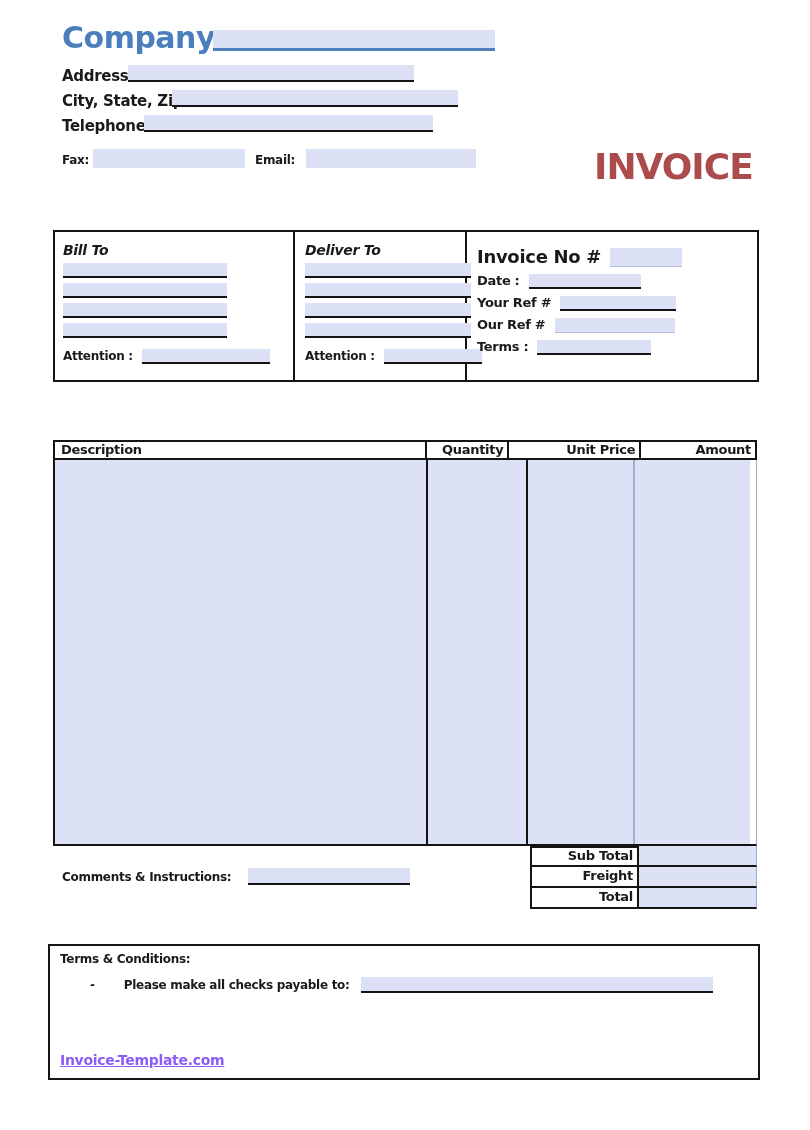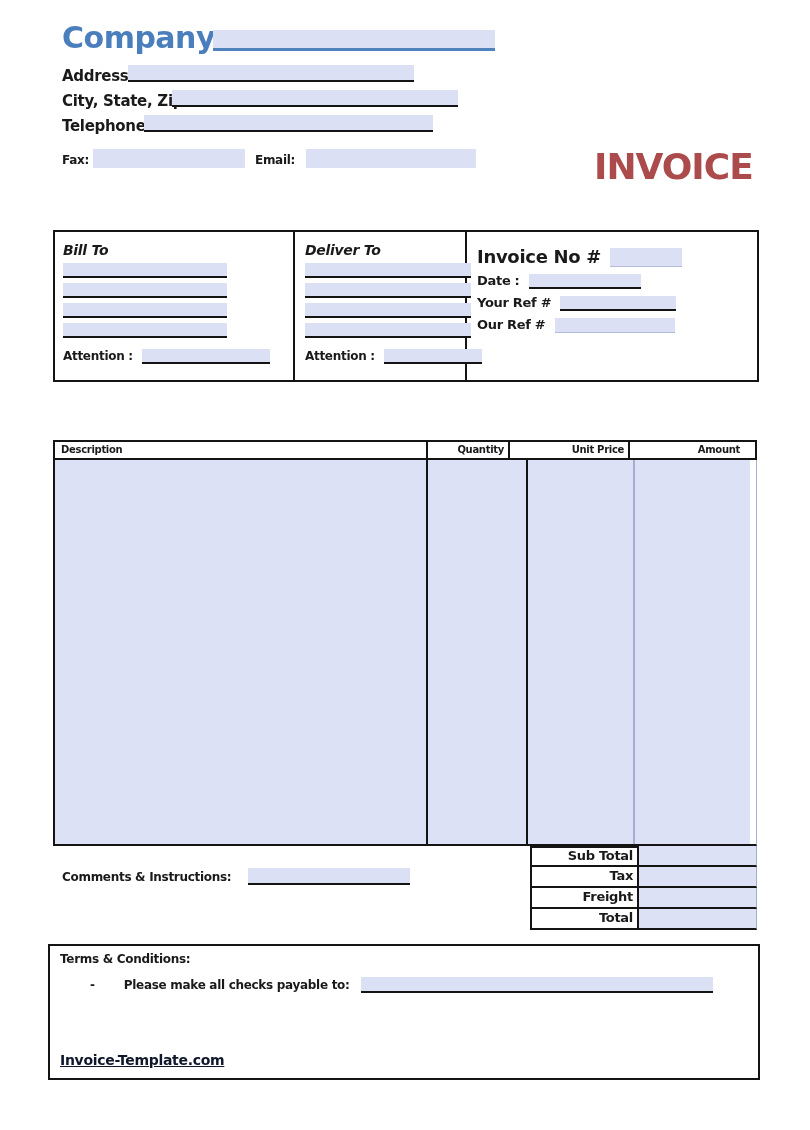"Terms :" div.inv-row { html: none -> <div> <span>Terms :</span> <span></span> </div> }
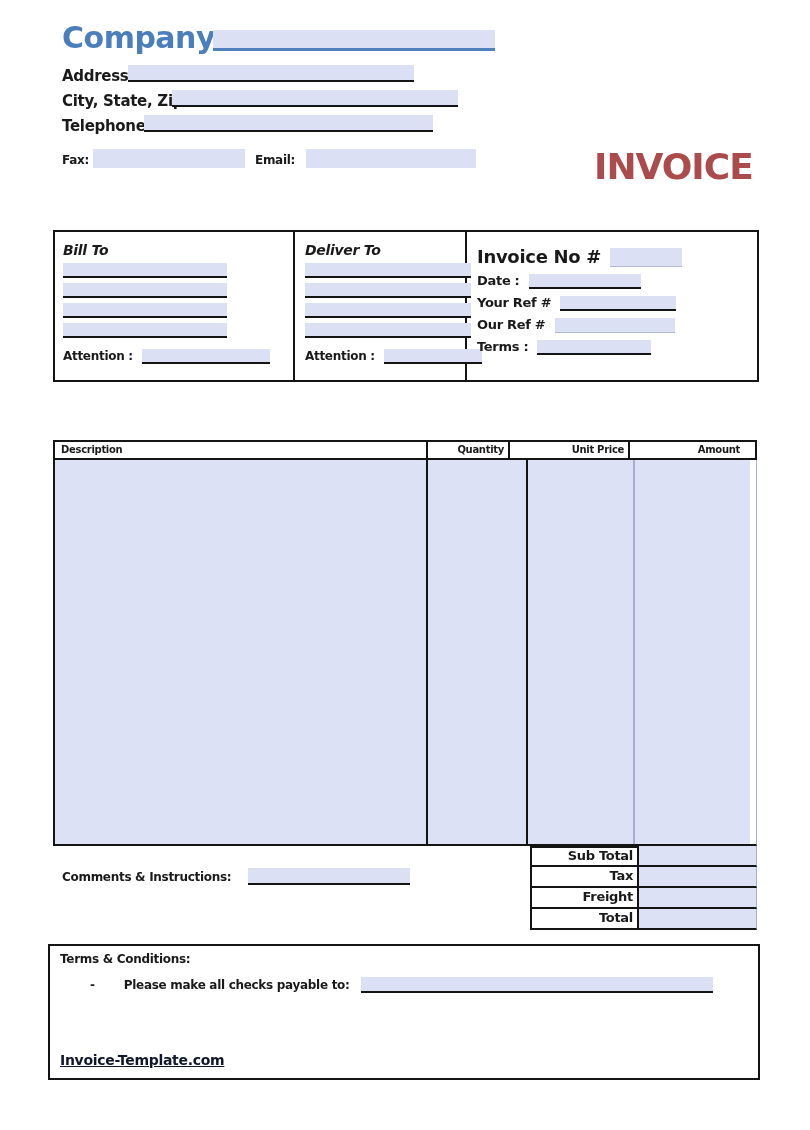"Description" .hcell { font-size: 10px -> 13px }
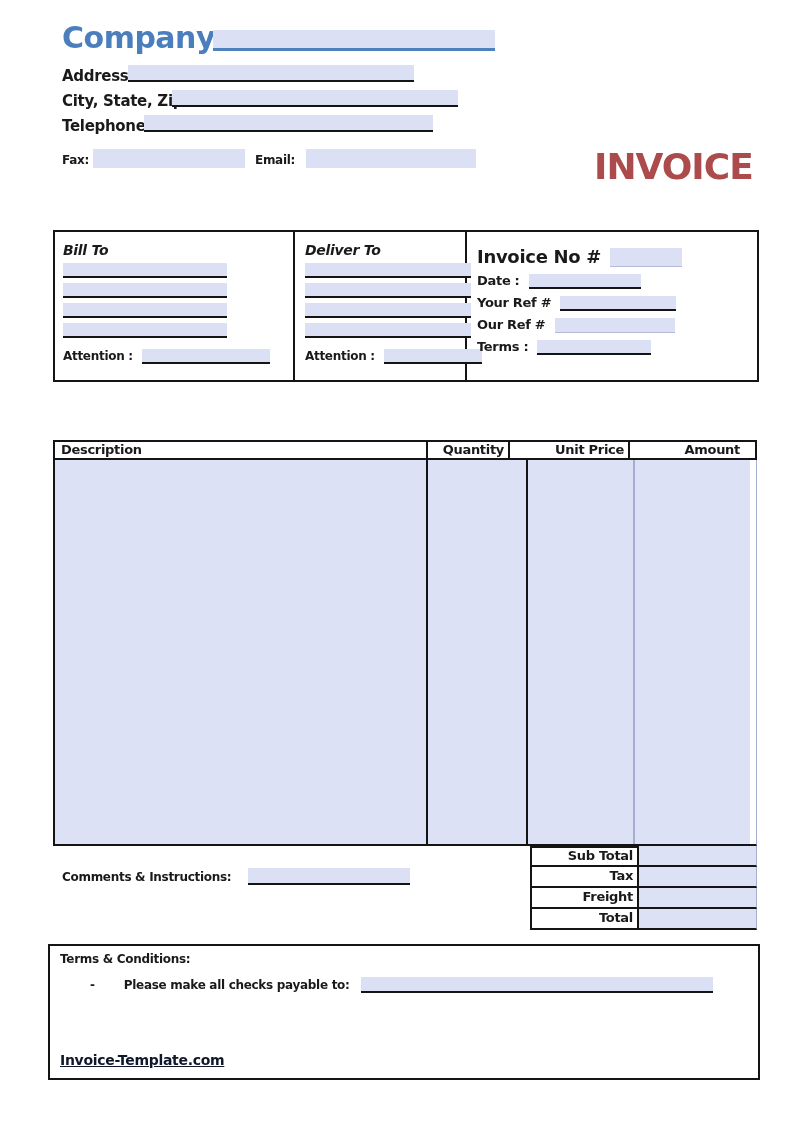"Unit Price" .hcell.unit { width: 120px -> 132px }
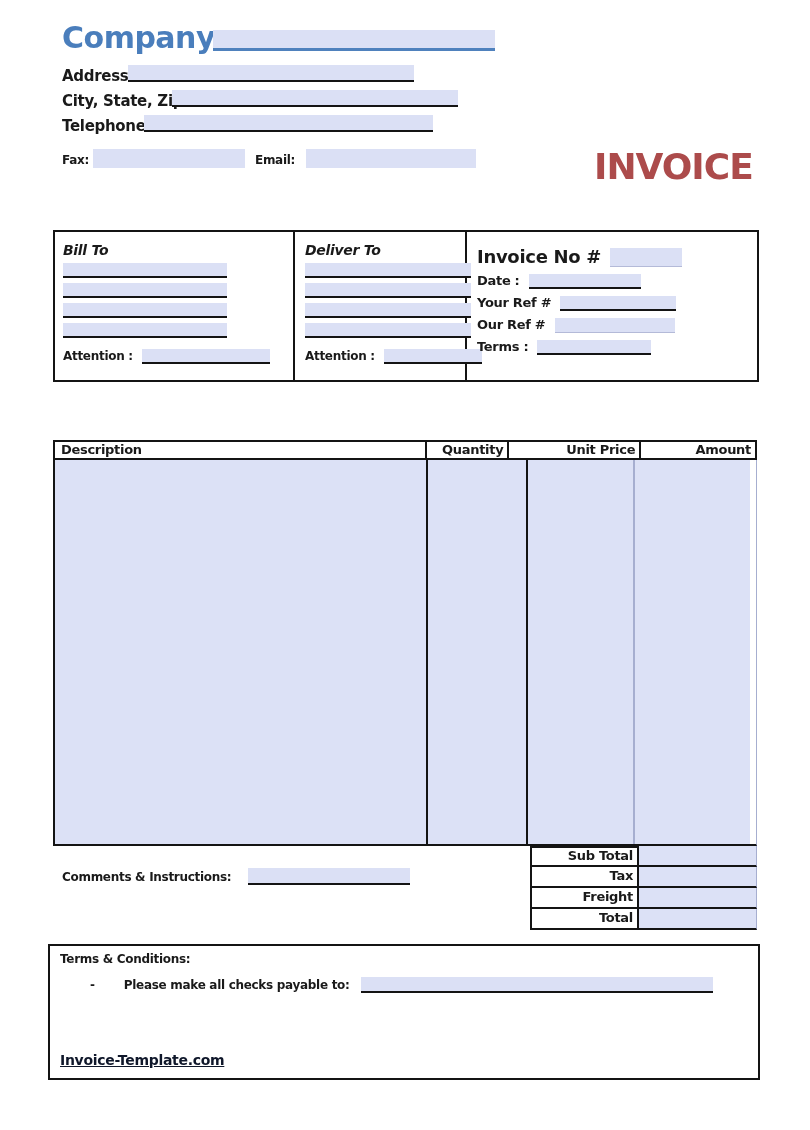"Tax" div.trow { html: <div> <div>Tax</div> <div></div> </div> -> none }
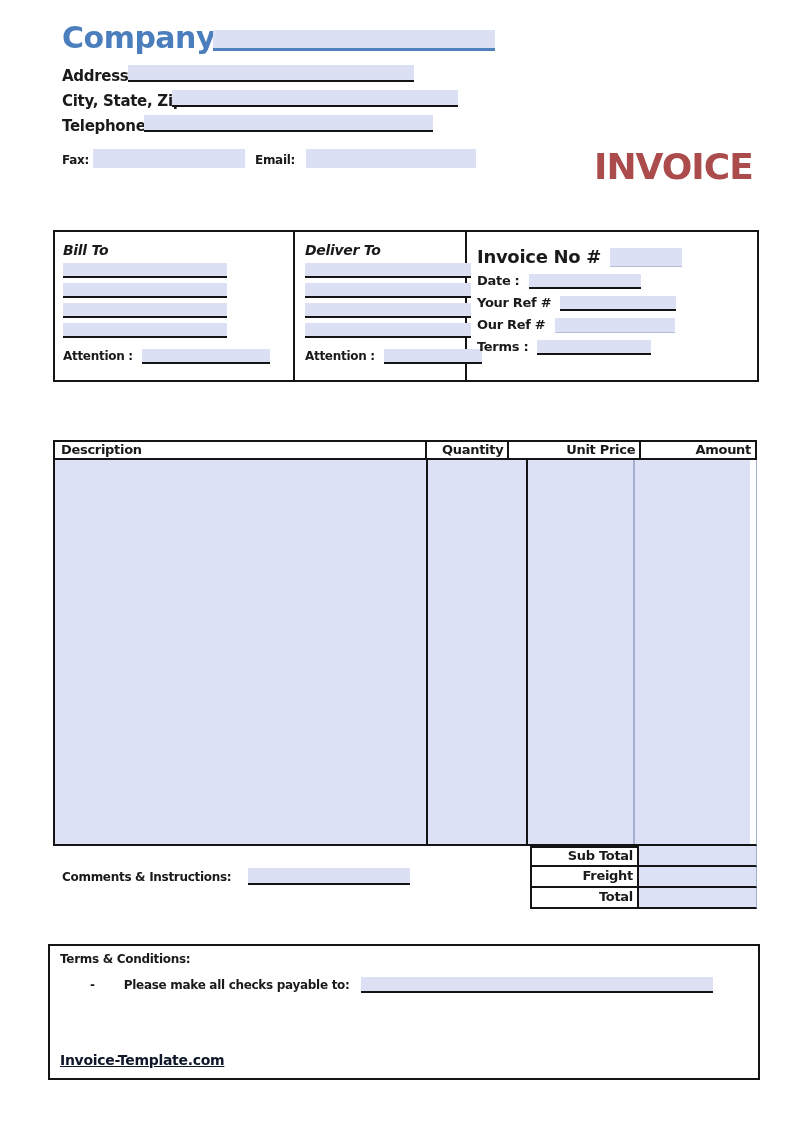"Invoice-Template.com" .site-link { color: #0f172a -> #8b5cf6 }
